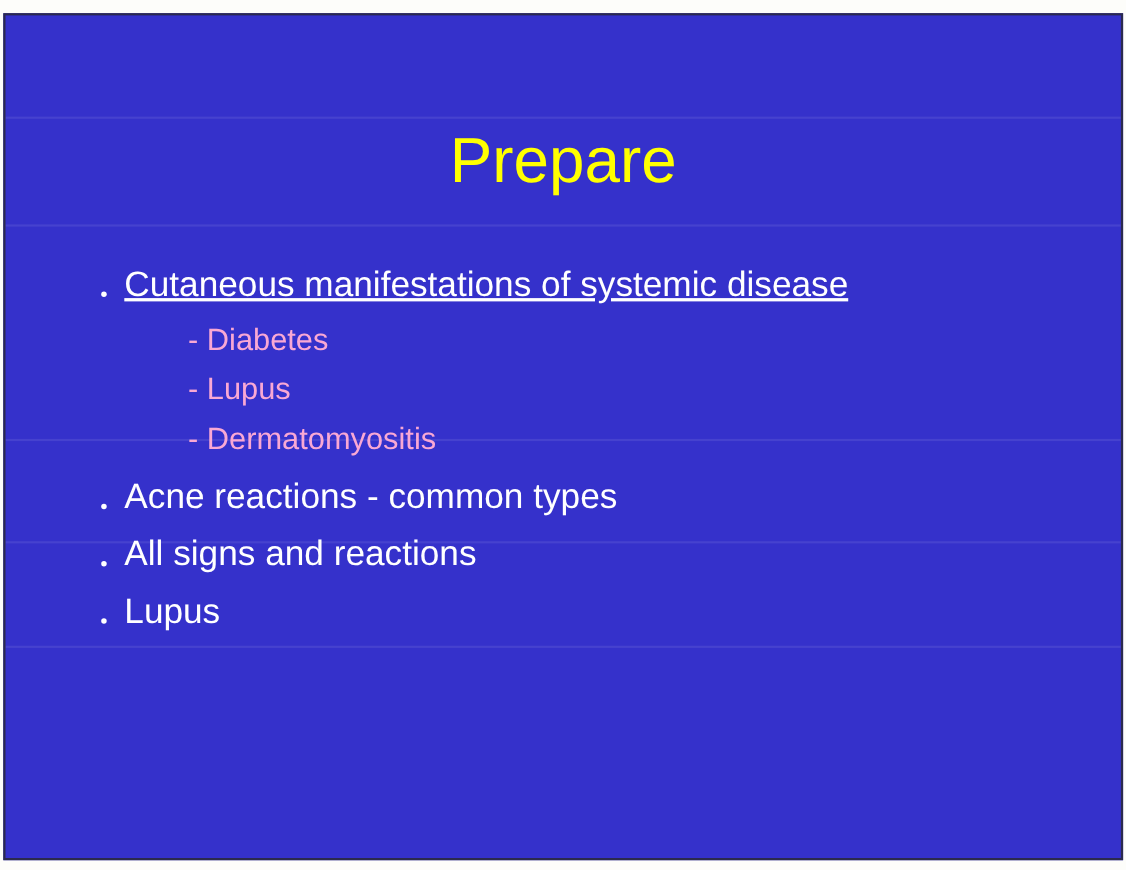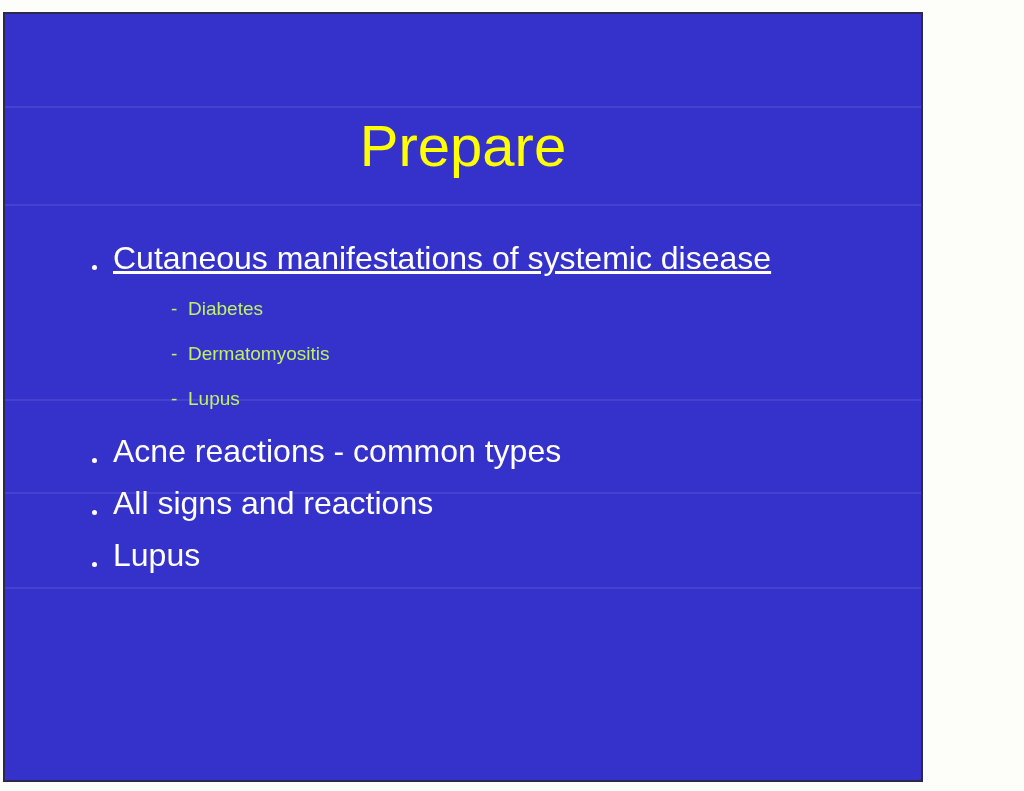"Prepare" .slide-frame { width: 920px -> 1018px }
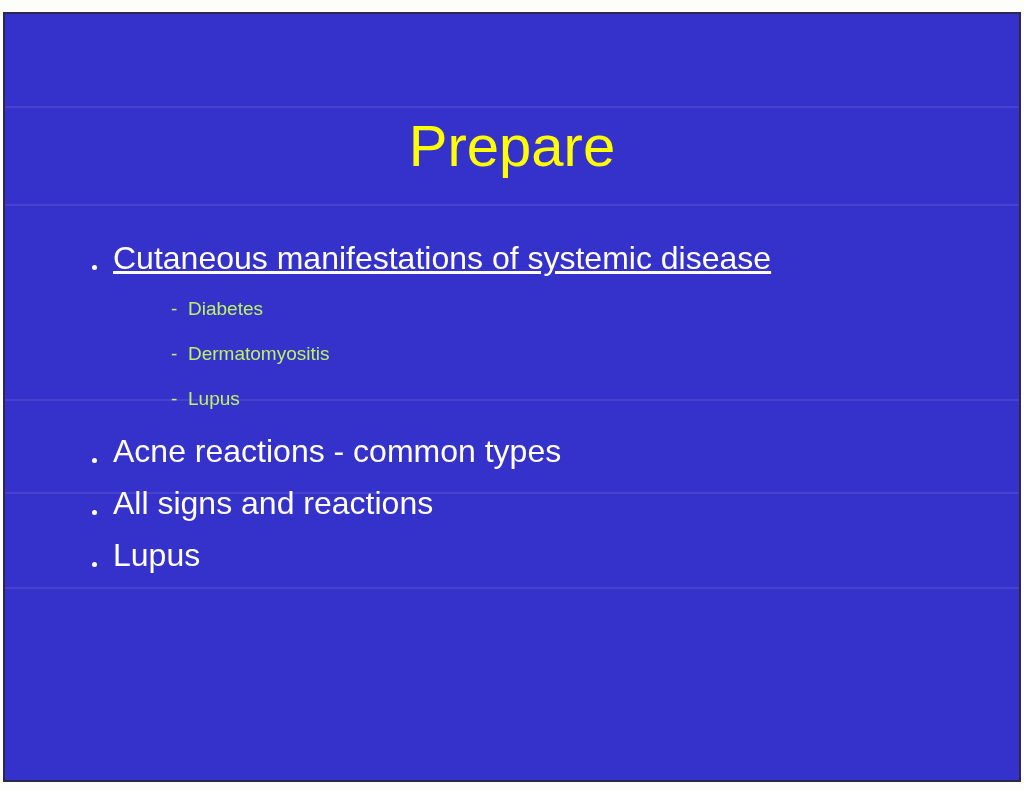"- Diabetes" li.sub-bullet-item { color: #bef264 -> #f9a8d4; font-size: 19px -> 28px }
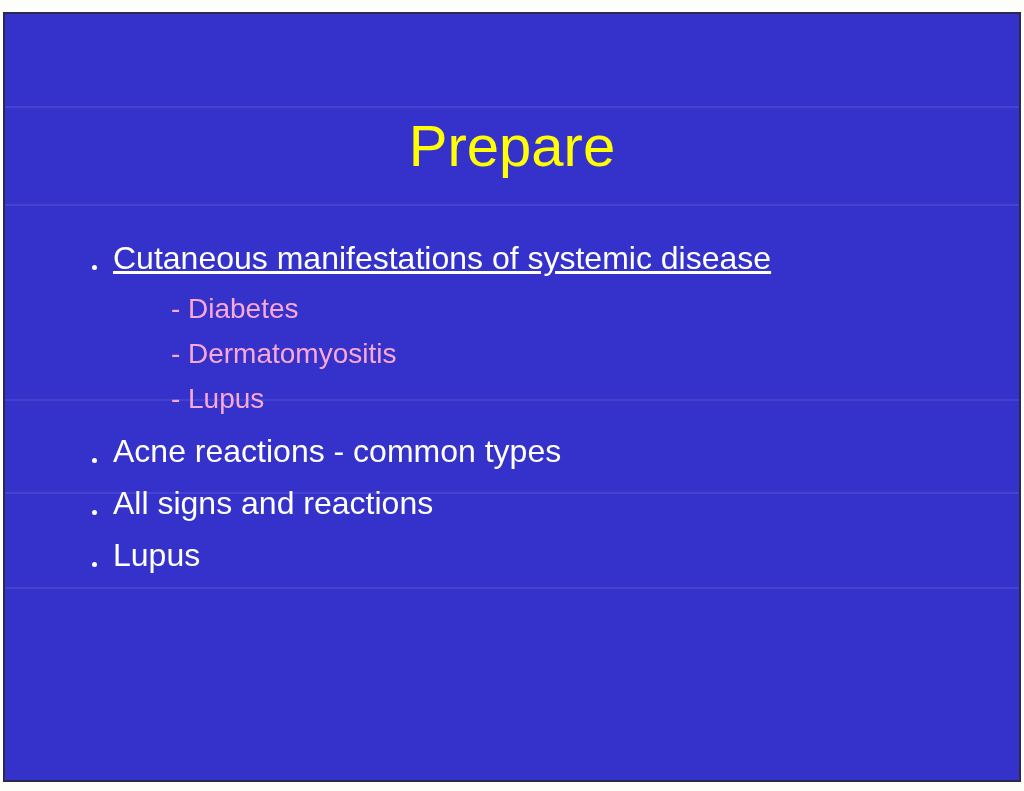"- Dermatomyositis" li.sub-bullet-item { order: before "- Lupus" -> after "- Lupus" }
